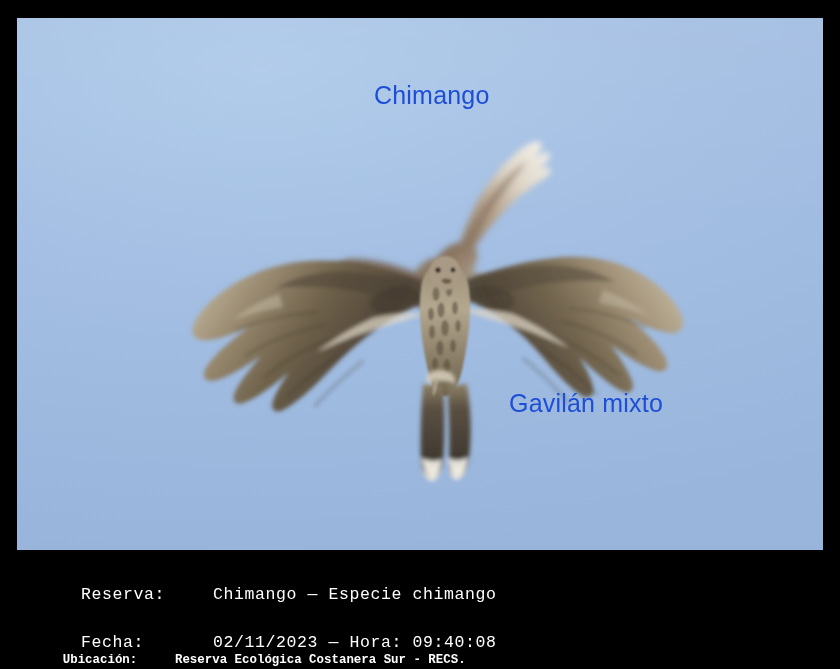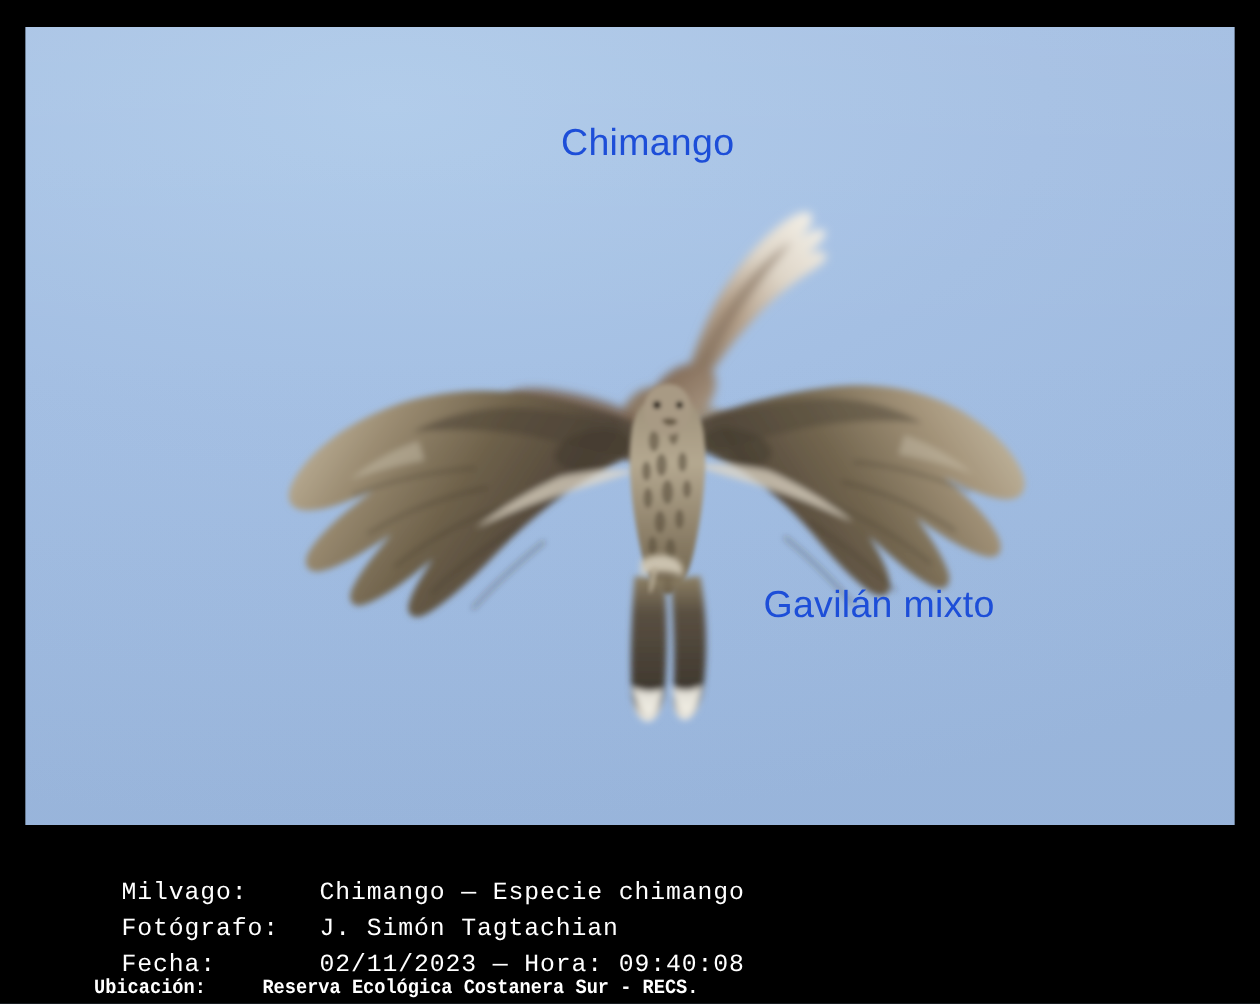"Milvago:" span.cap-key { text: Milvago -> Reserva }
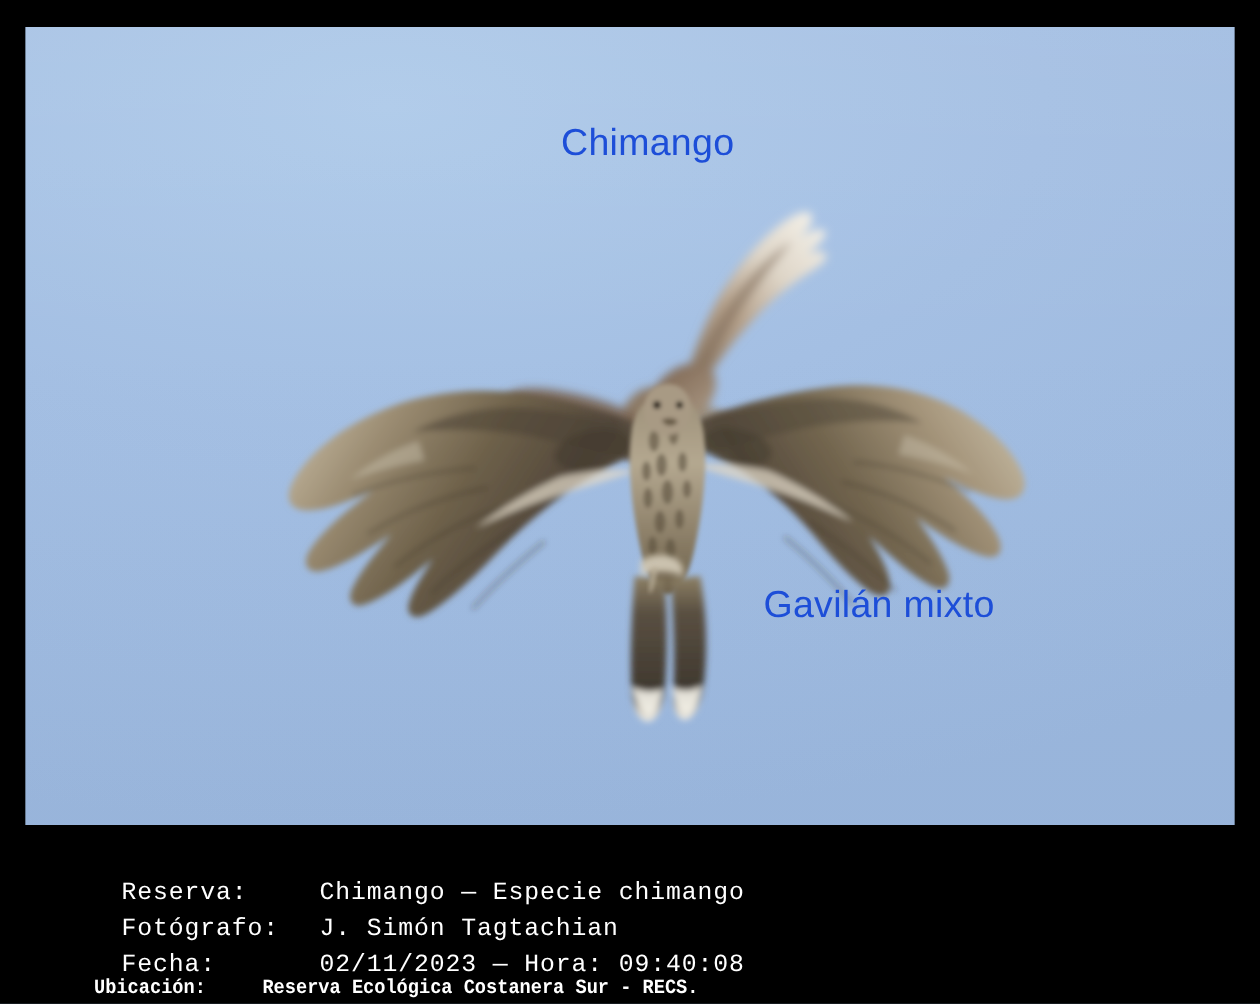"Fotógrafo: J. Simón Tagtachian" div.cap-row { html: <div> <span>Fotógrafo:</span><span>J. Simón Tagtachian</span> </div> -> none }
